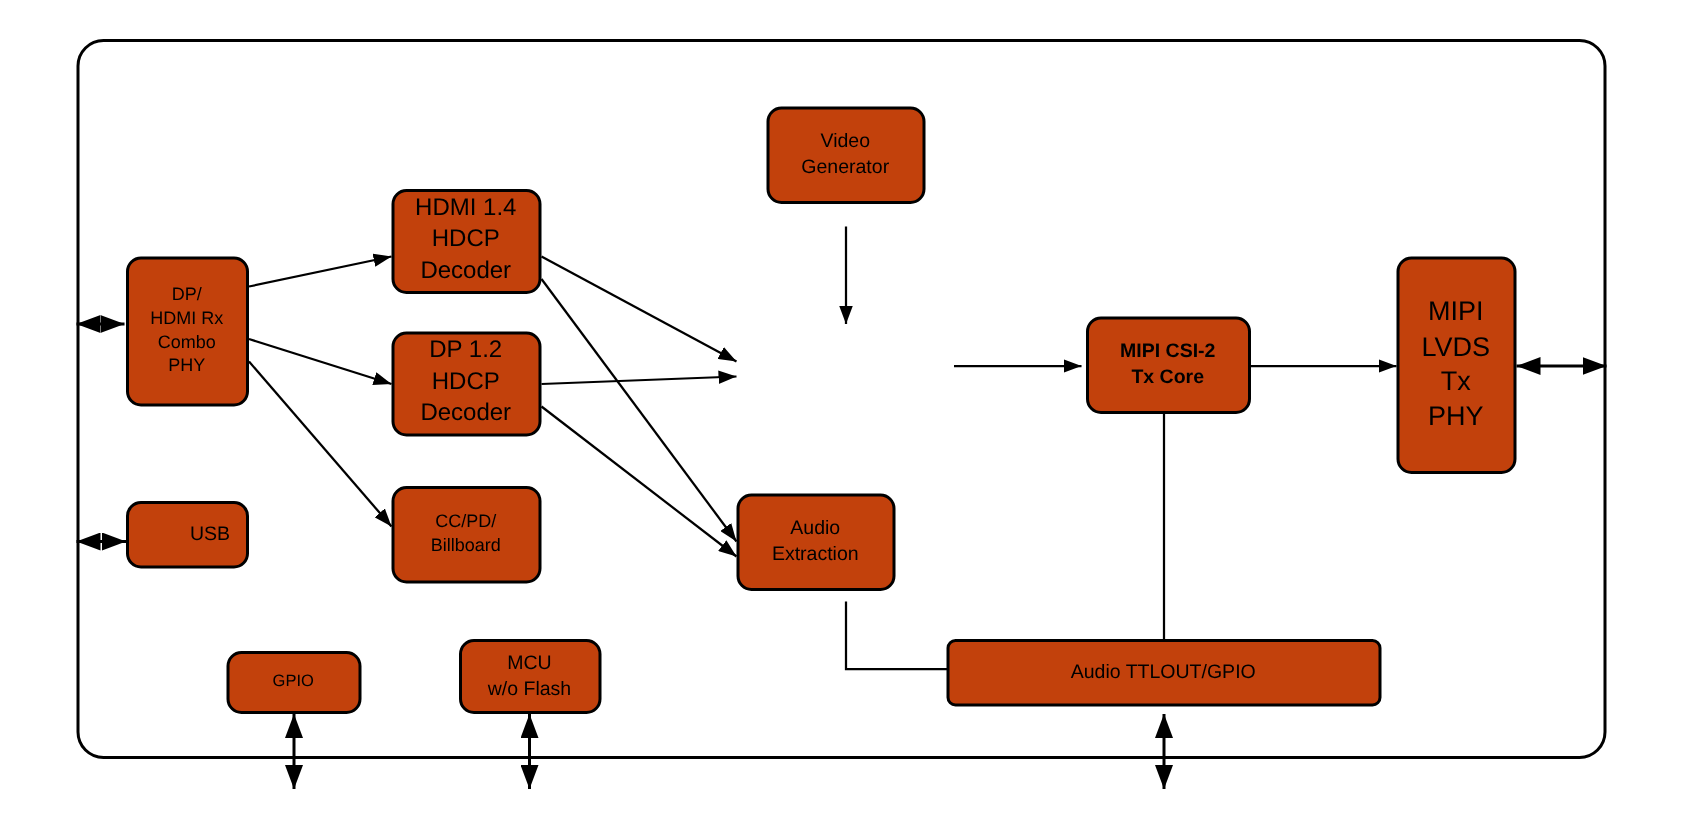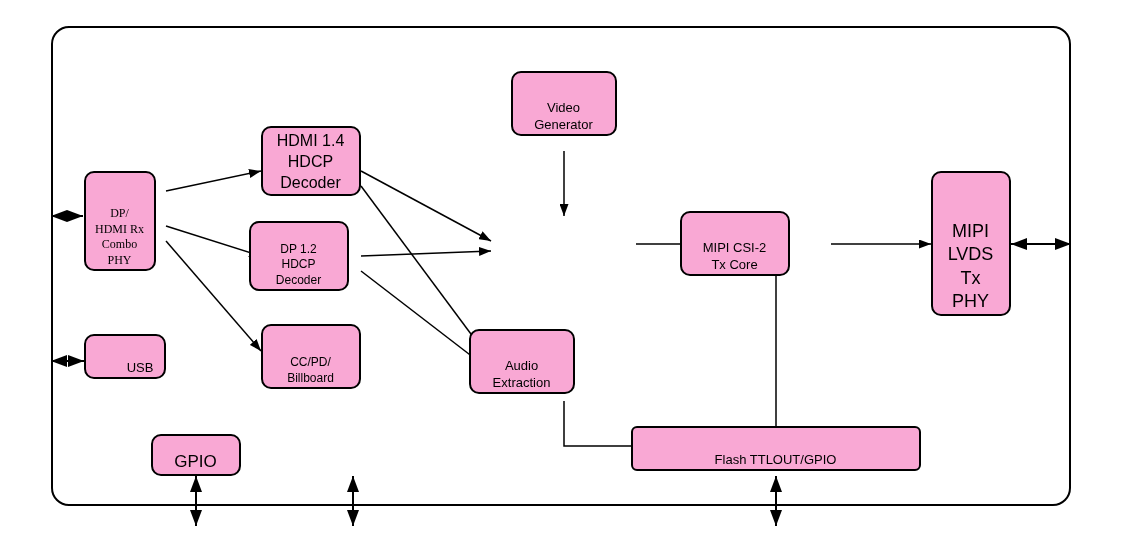"Video" .block { align-items: flex-end -> center; background: #f9a8d4 -> #c2410c }
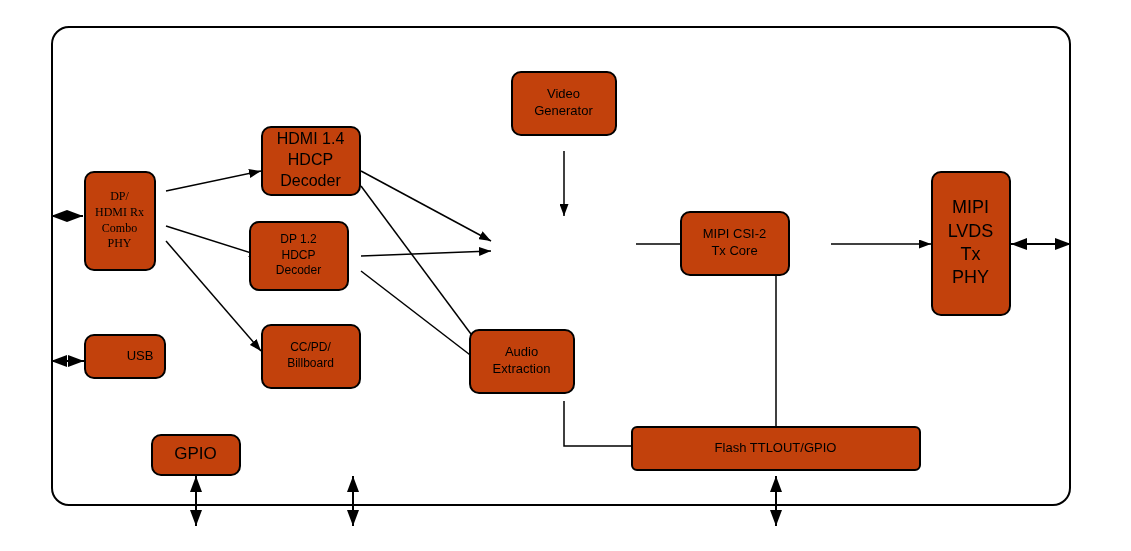"DP/" div.block { font-family: Liberation Serif, serif -> none; width: 72px -> 82px }
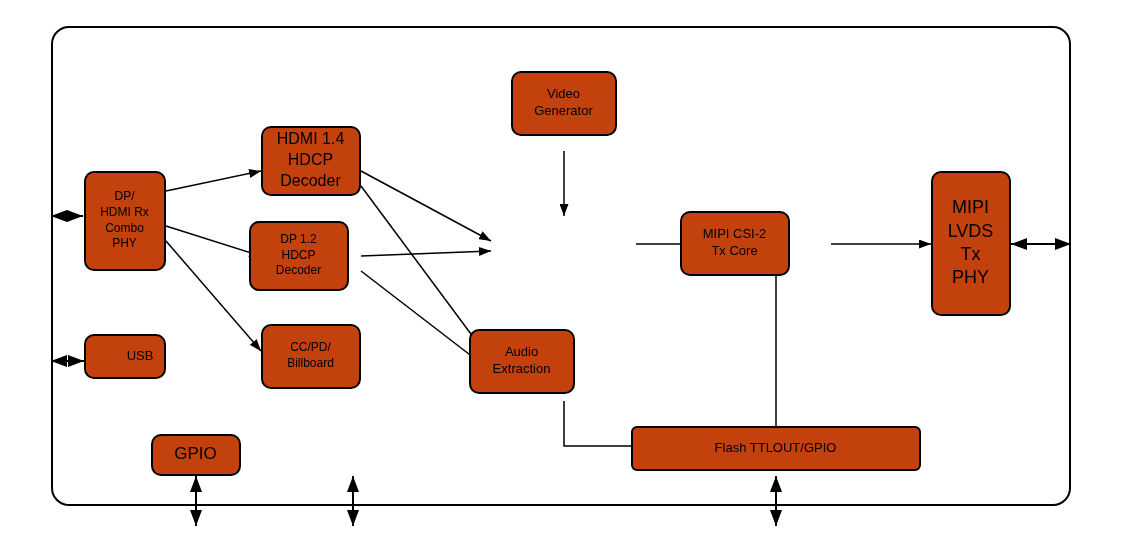"DP 1.2" div.block { font-size: 12px -> 16px; left: 228px -> 240px }
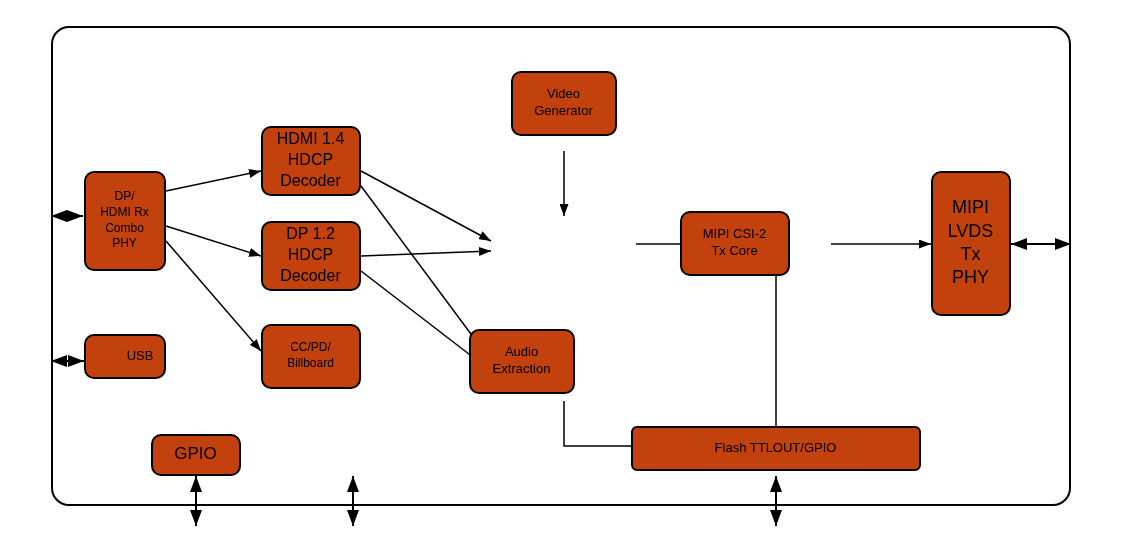"MIPI CSI-2" div.block { font-weight: none -> bold; left: 659px -> 703px }
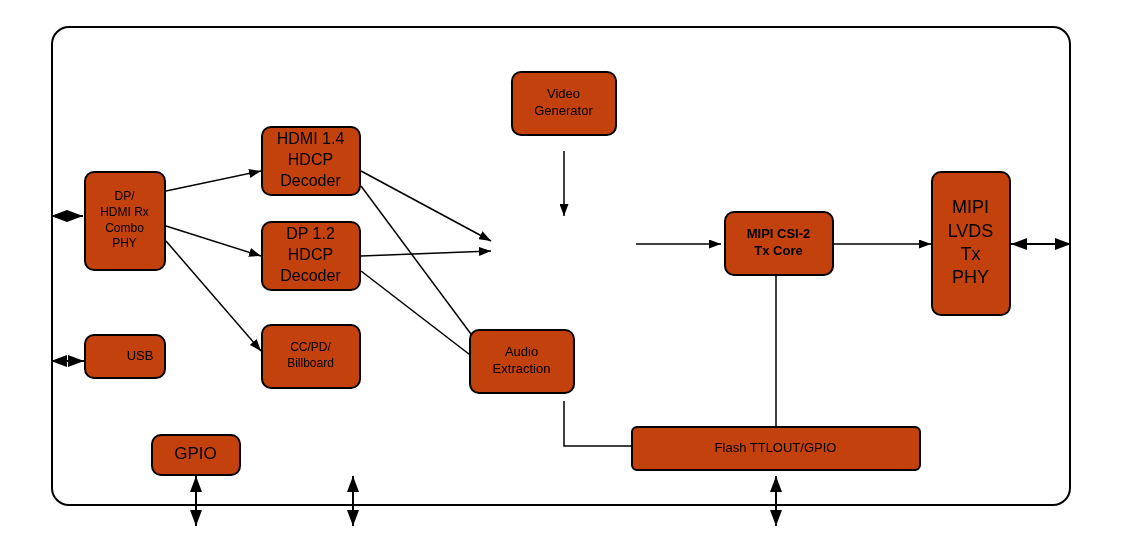"Audio" div.block { left: 448px -> 470px }
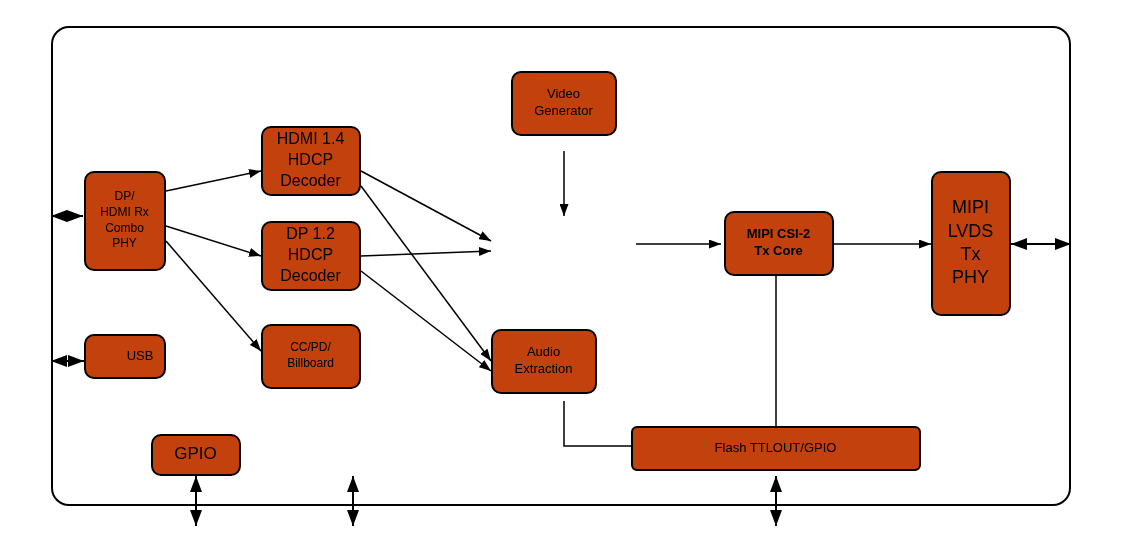"MCU" div.block { html: none -> <div> <span>MCU<br>w/o Flash</span> </div> }
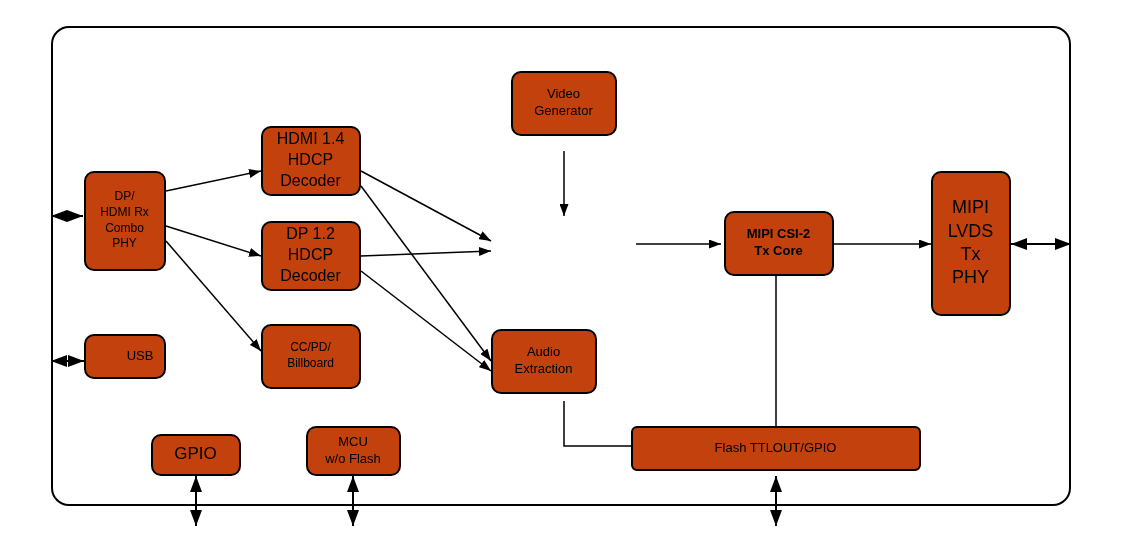"GPIO" div.block { font-size: 17px -> 11px }
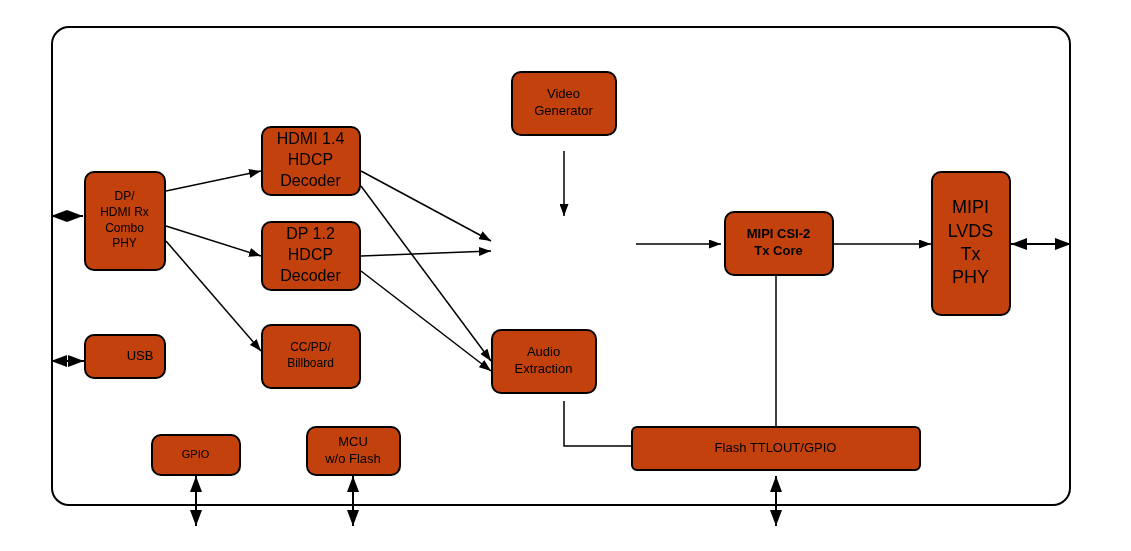"Flash TTLOUT/GPIO" span { text: Flash -> Audio }
